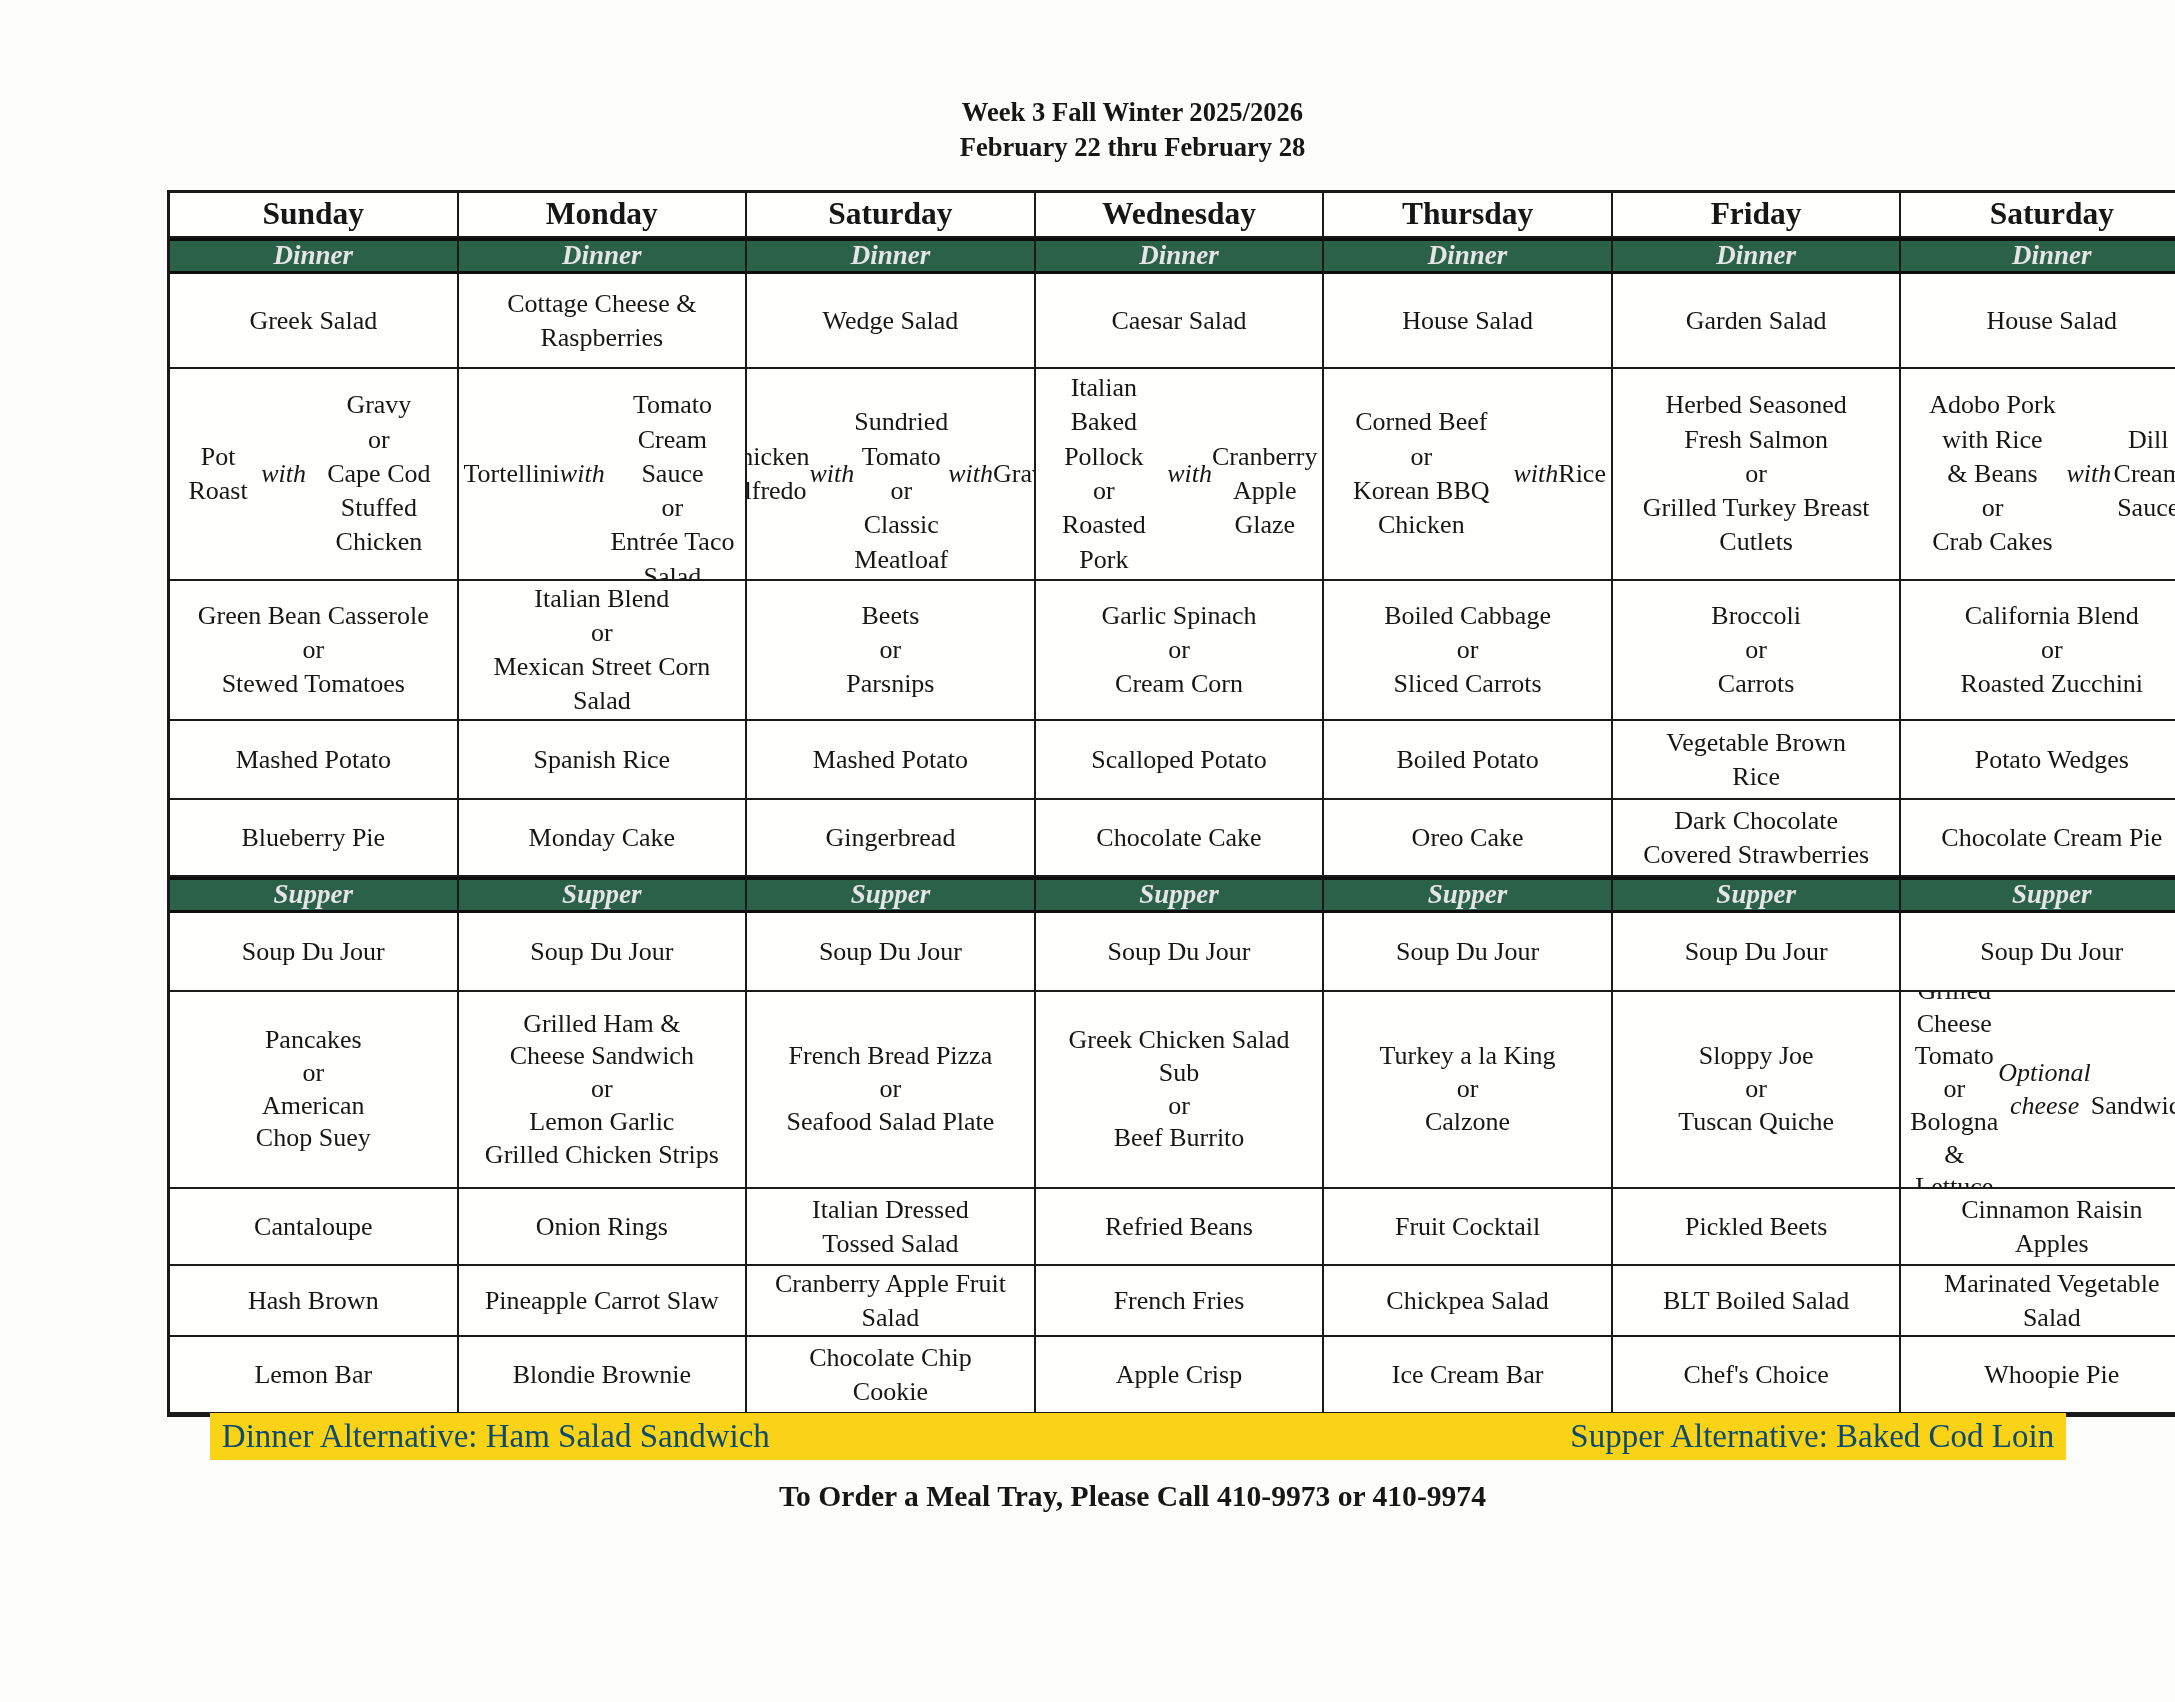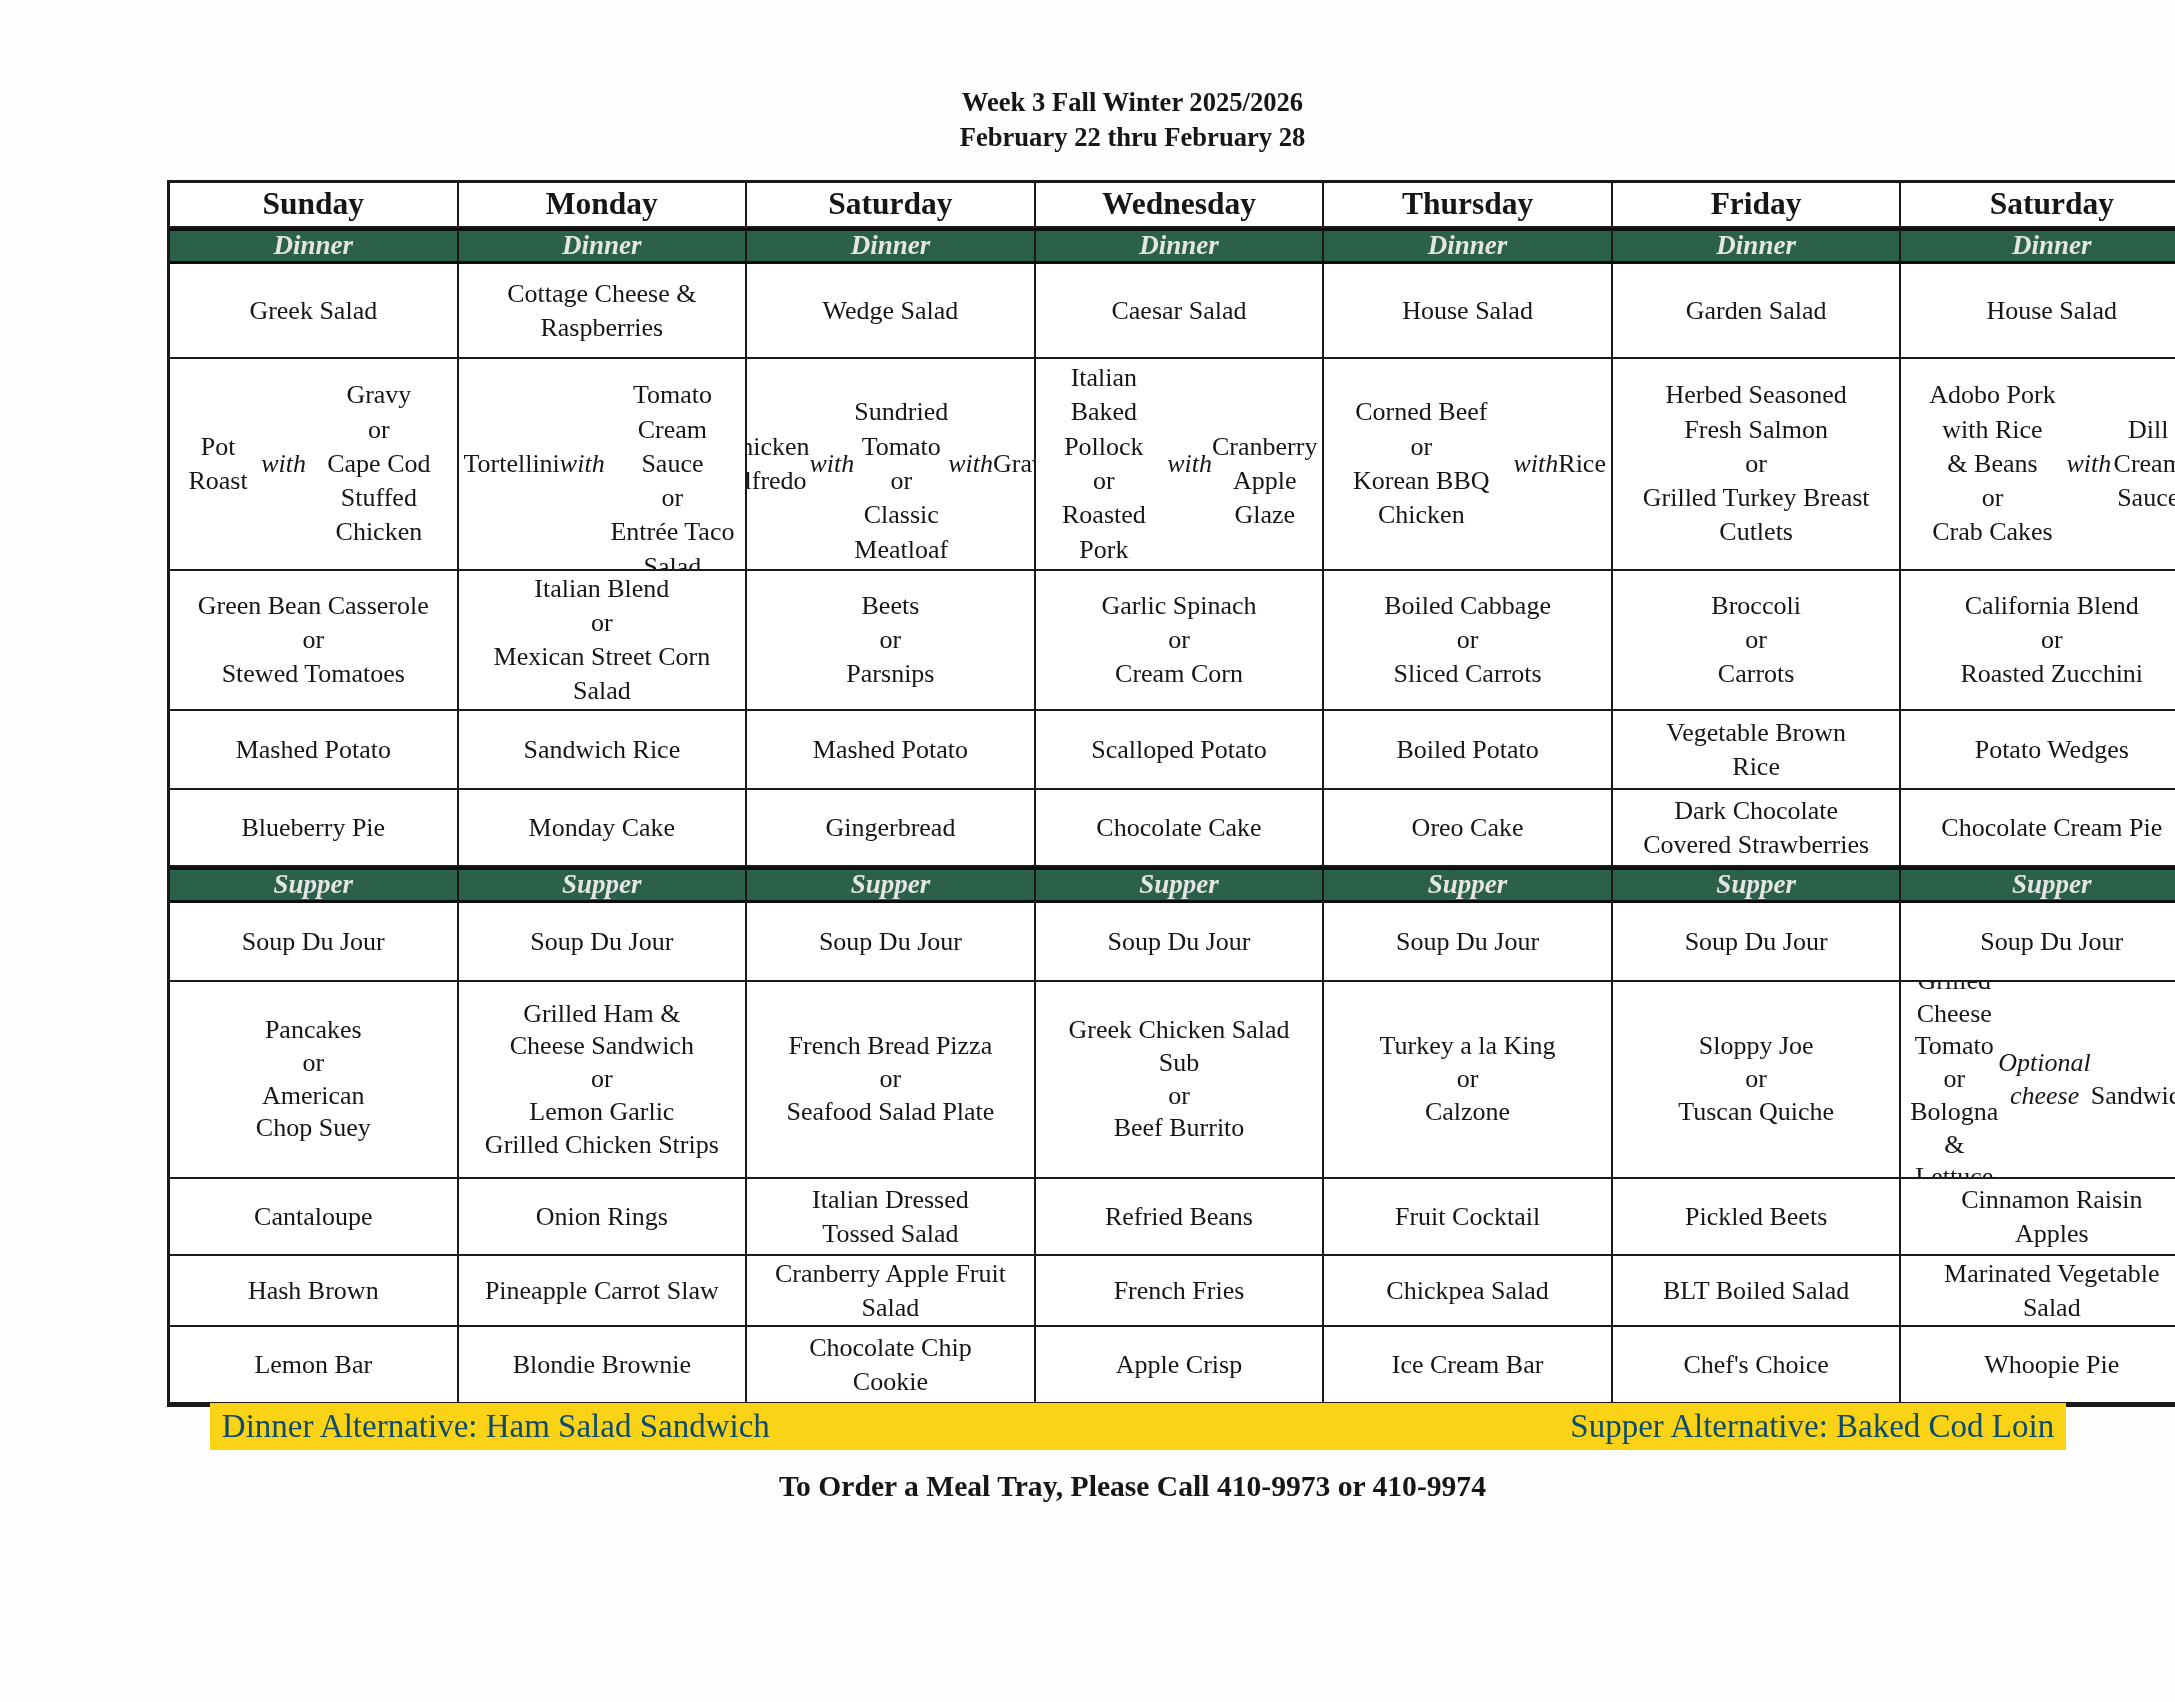"Week 3 Fall Winter 2025/2026" .page { margin-top: none -> 10px }
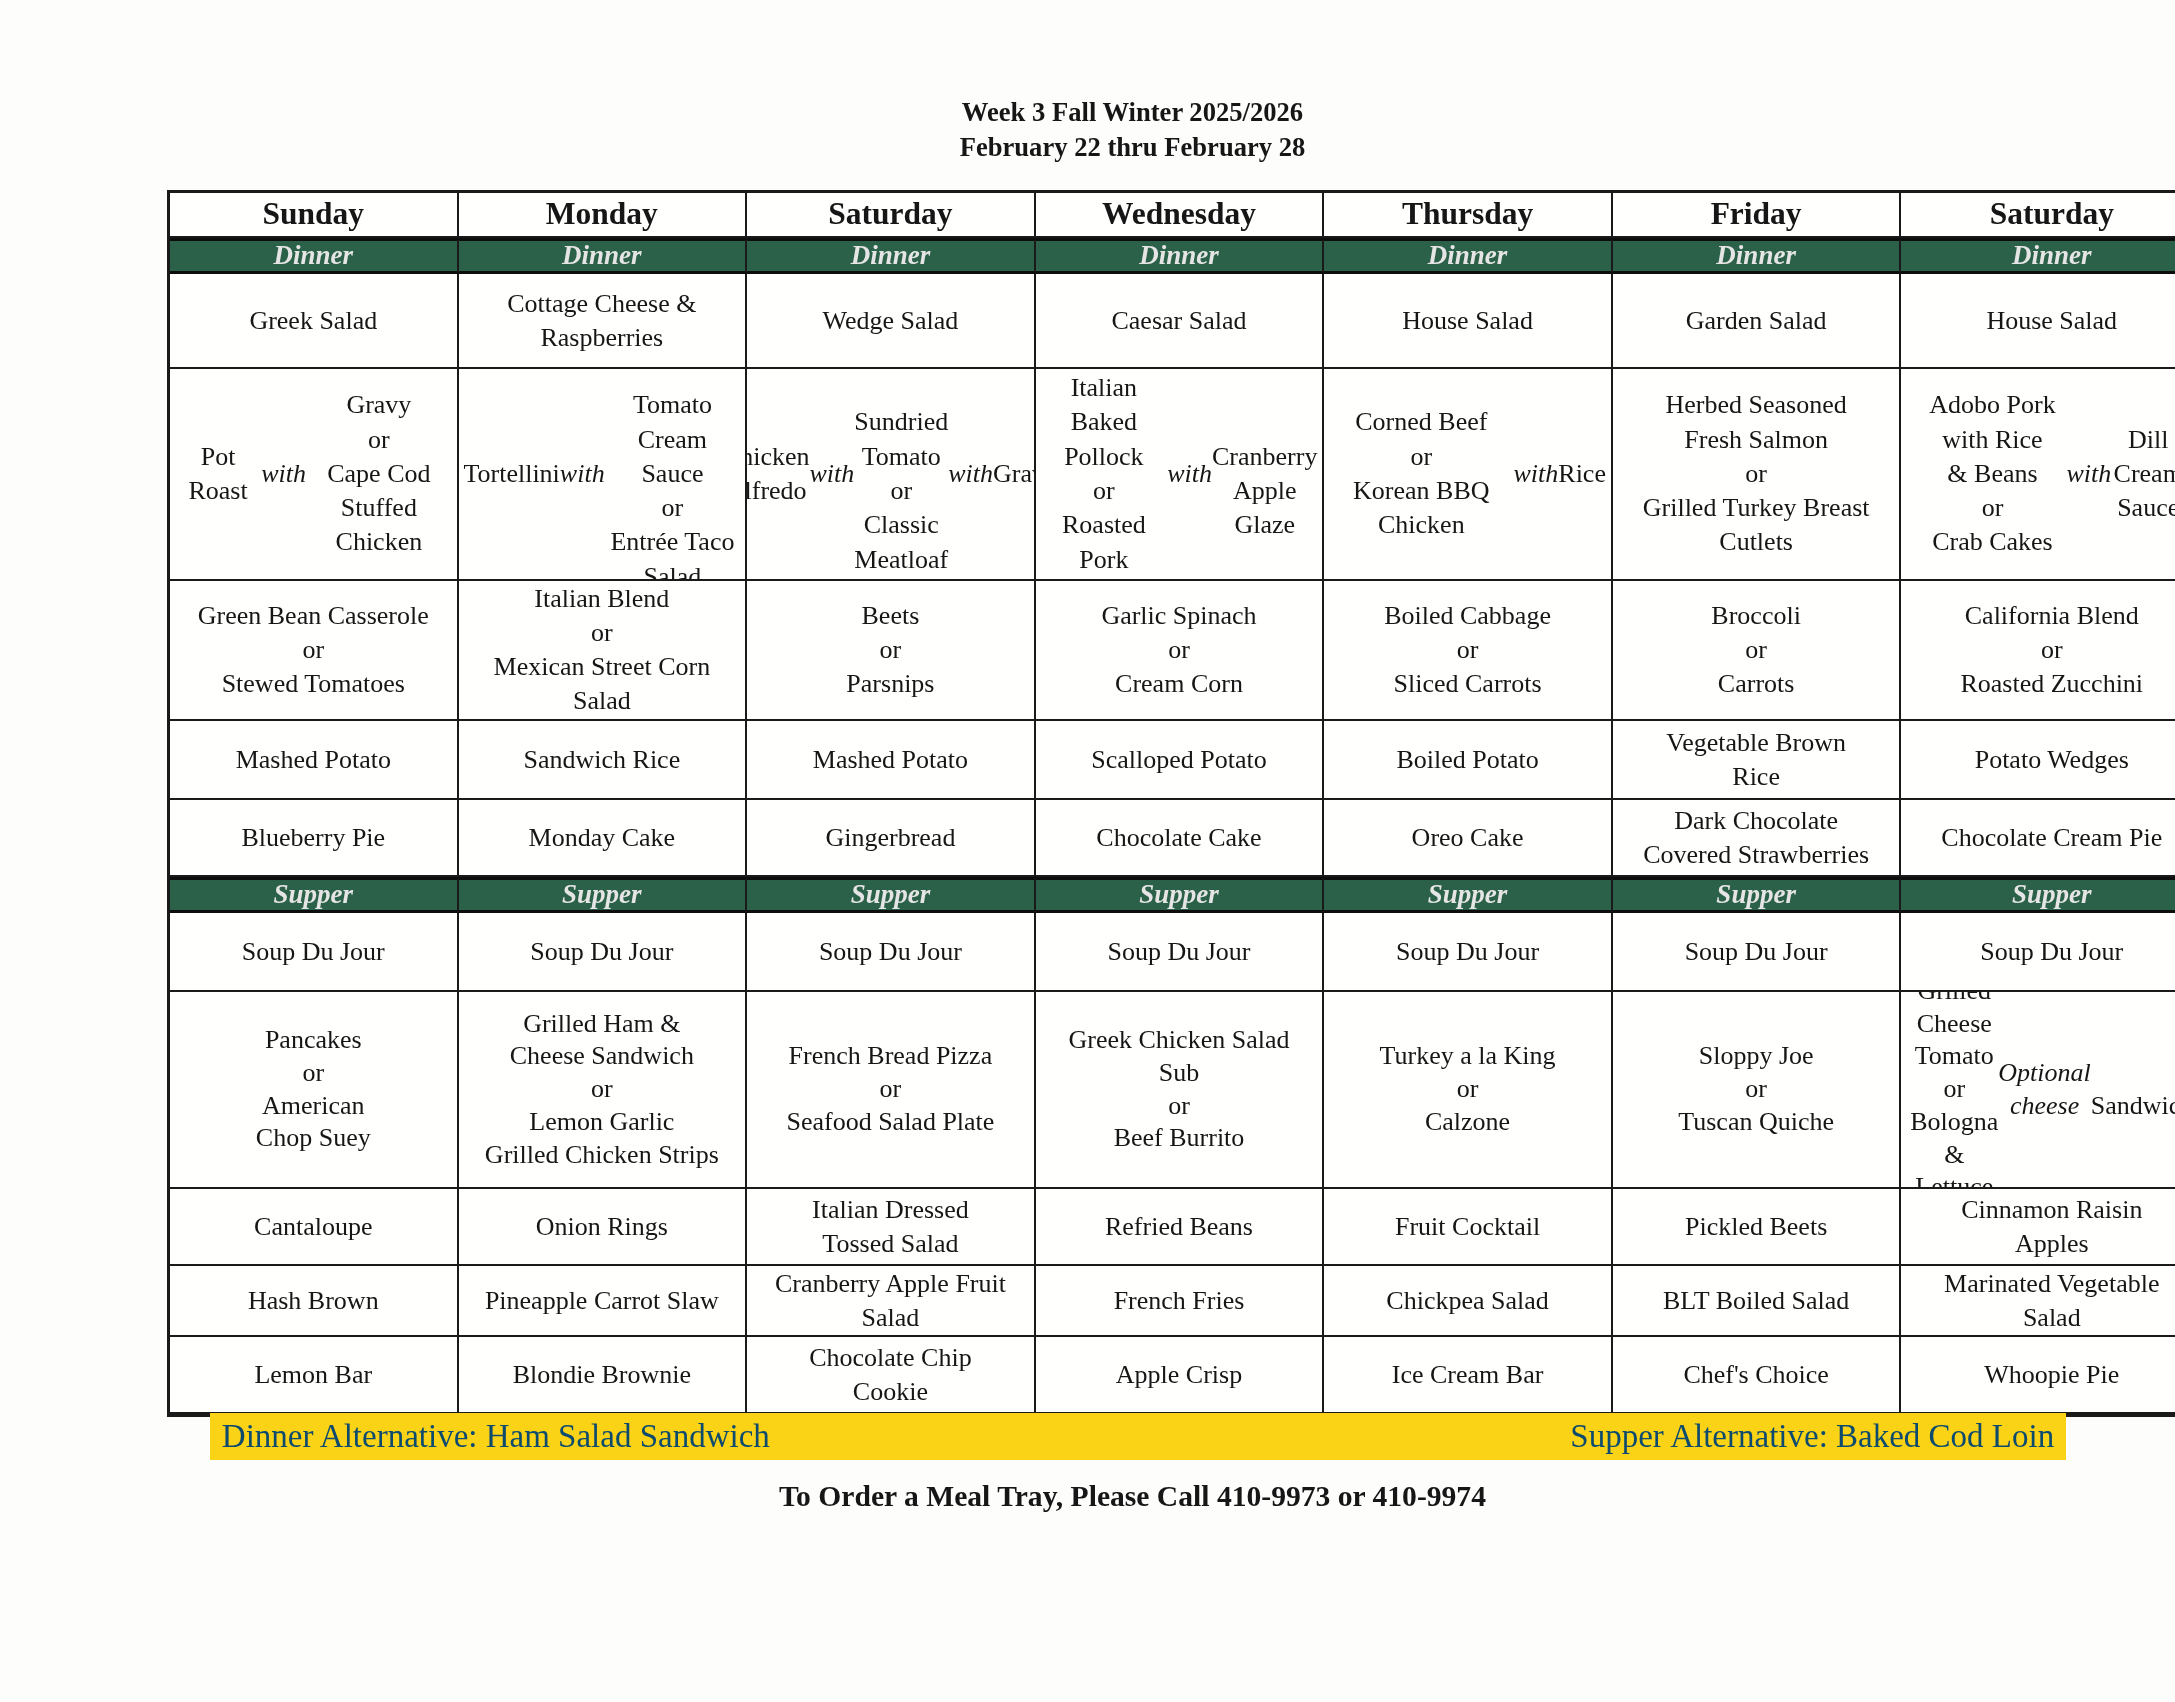"Sandwich Rice" div.cell { text: Sandwich -> Spanish }
